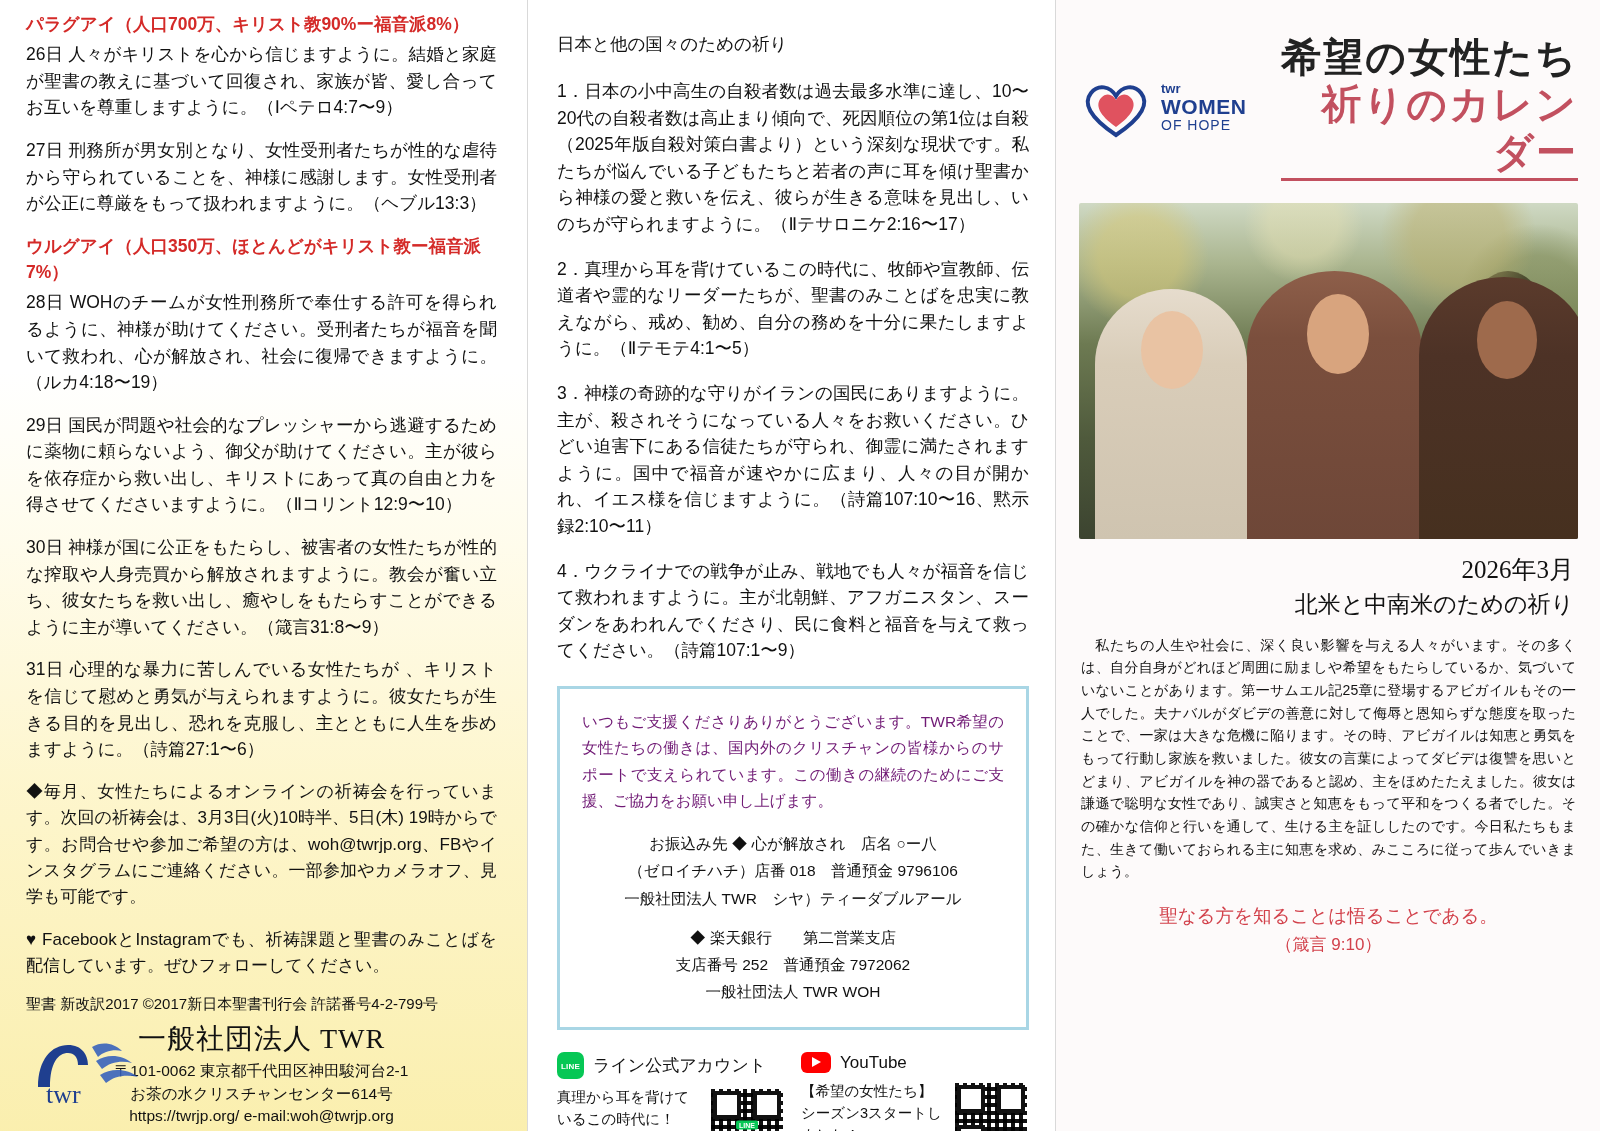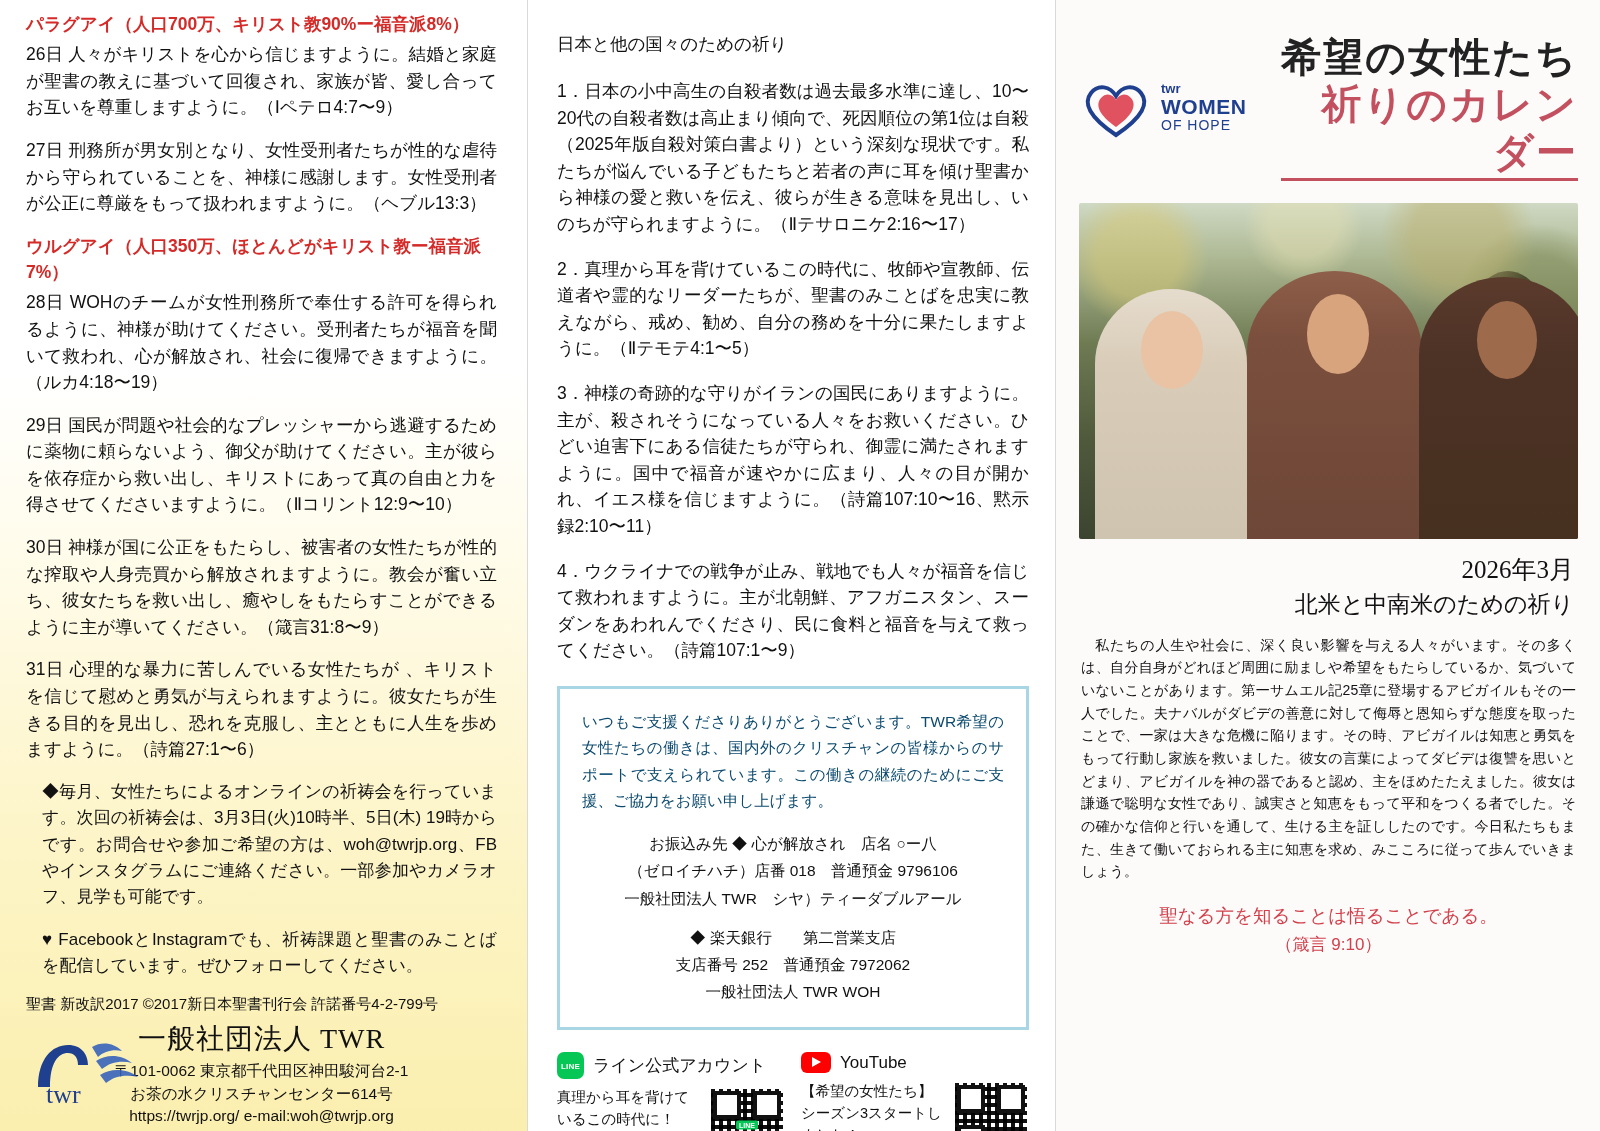"いつもご支援くださりありがとうございます。TWR希望の女性たちの働きは、国内外の" .support-text { color: #0c4a6e -> #701a75 }
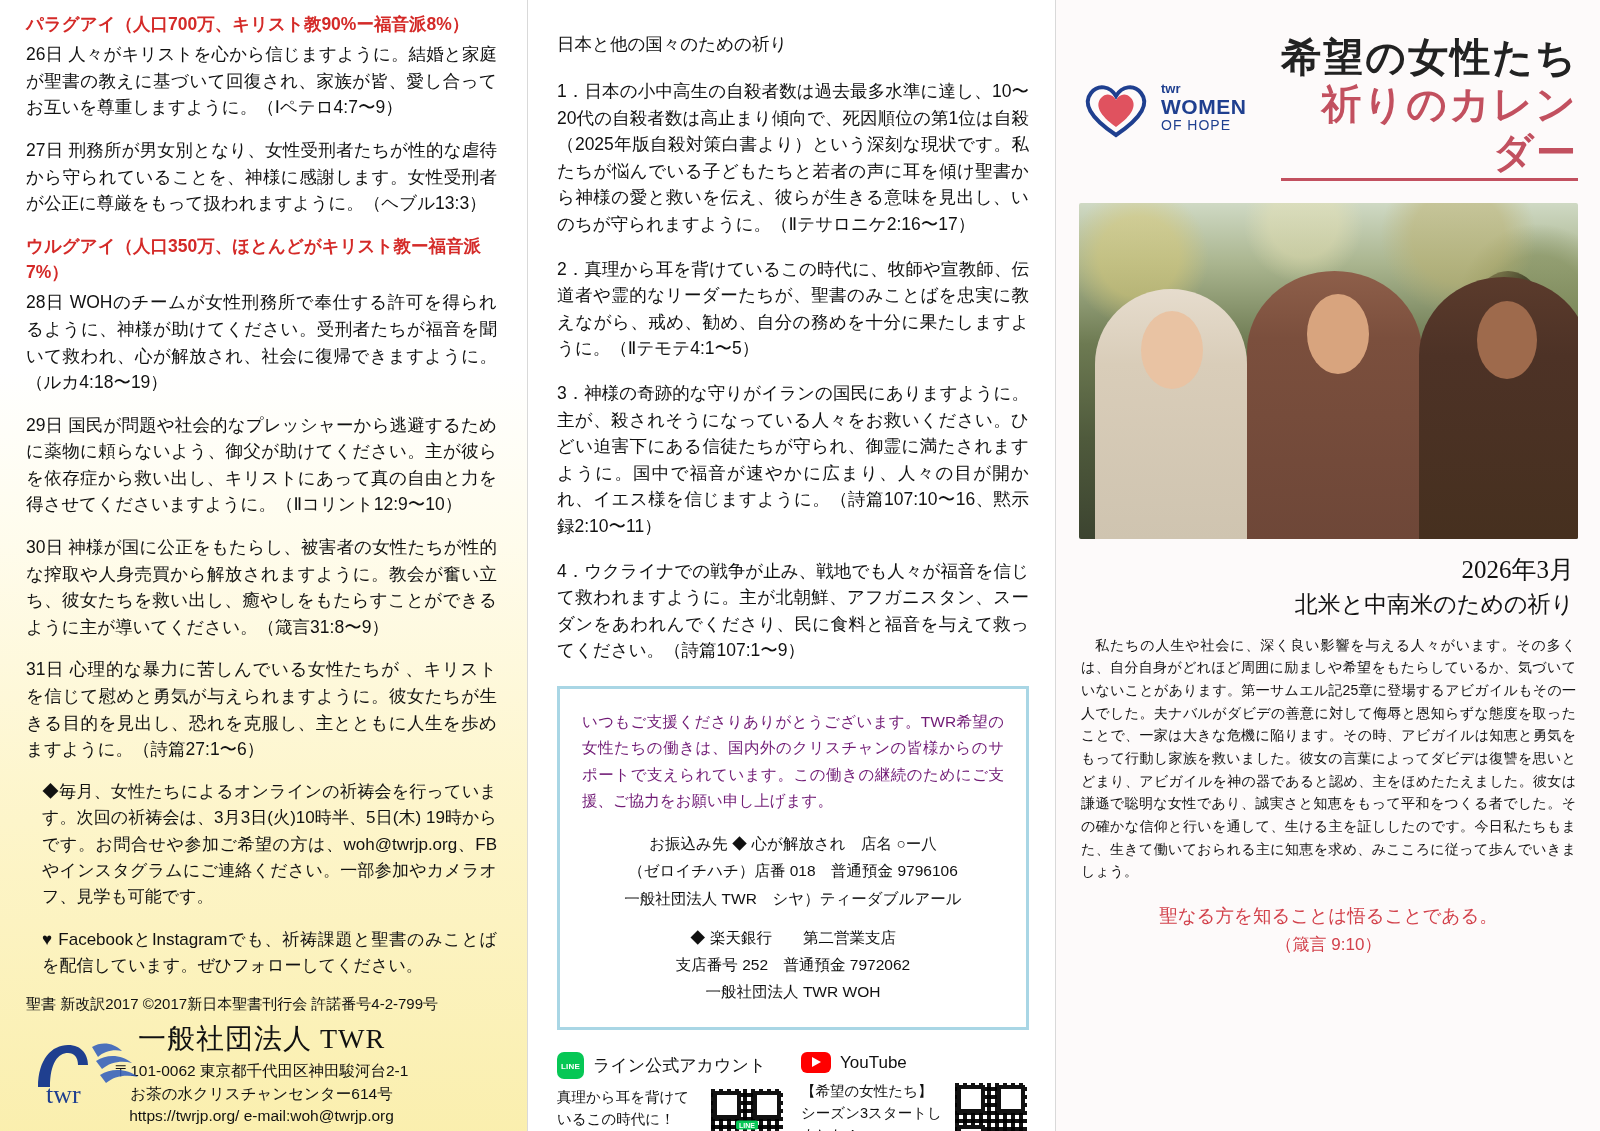"◆毎月、女性たちによるオンラインの祈祷会を行っています。次回の祈祷会は、3月3日" .diamond-para { margin: 0 0 16px 16px -> 0 0 16px 0 }
